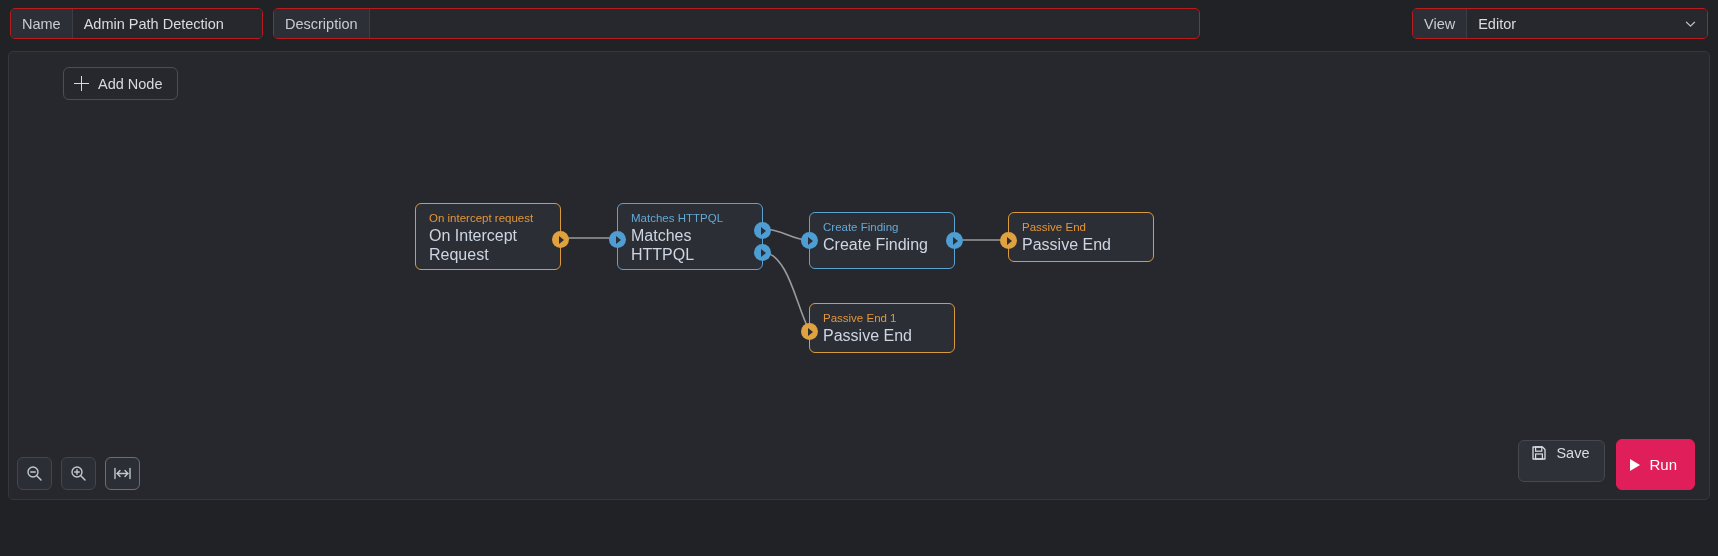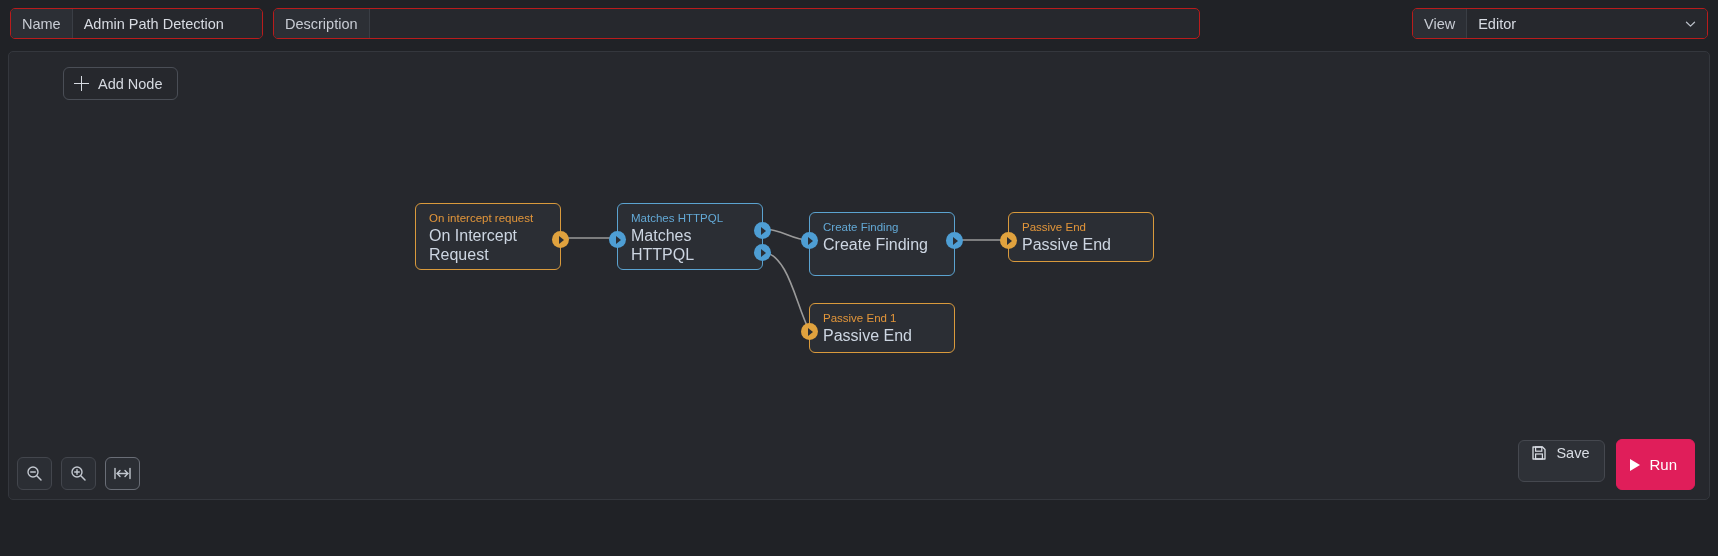"Create Finding" div.node { height: 64px -> 57px }
